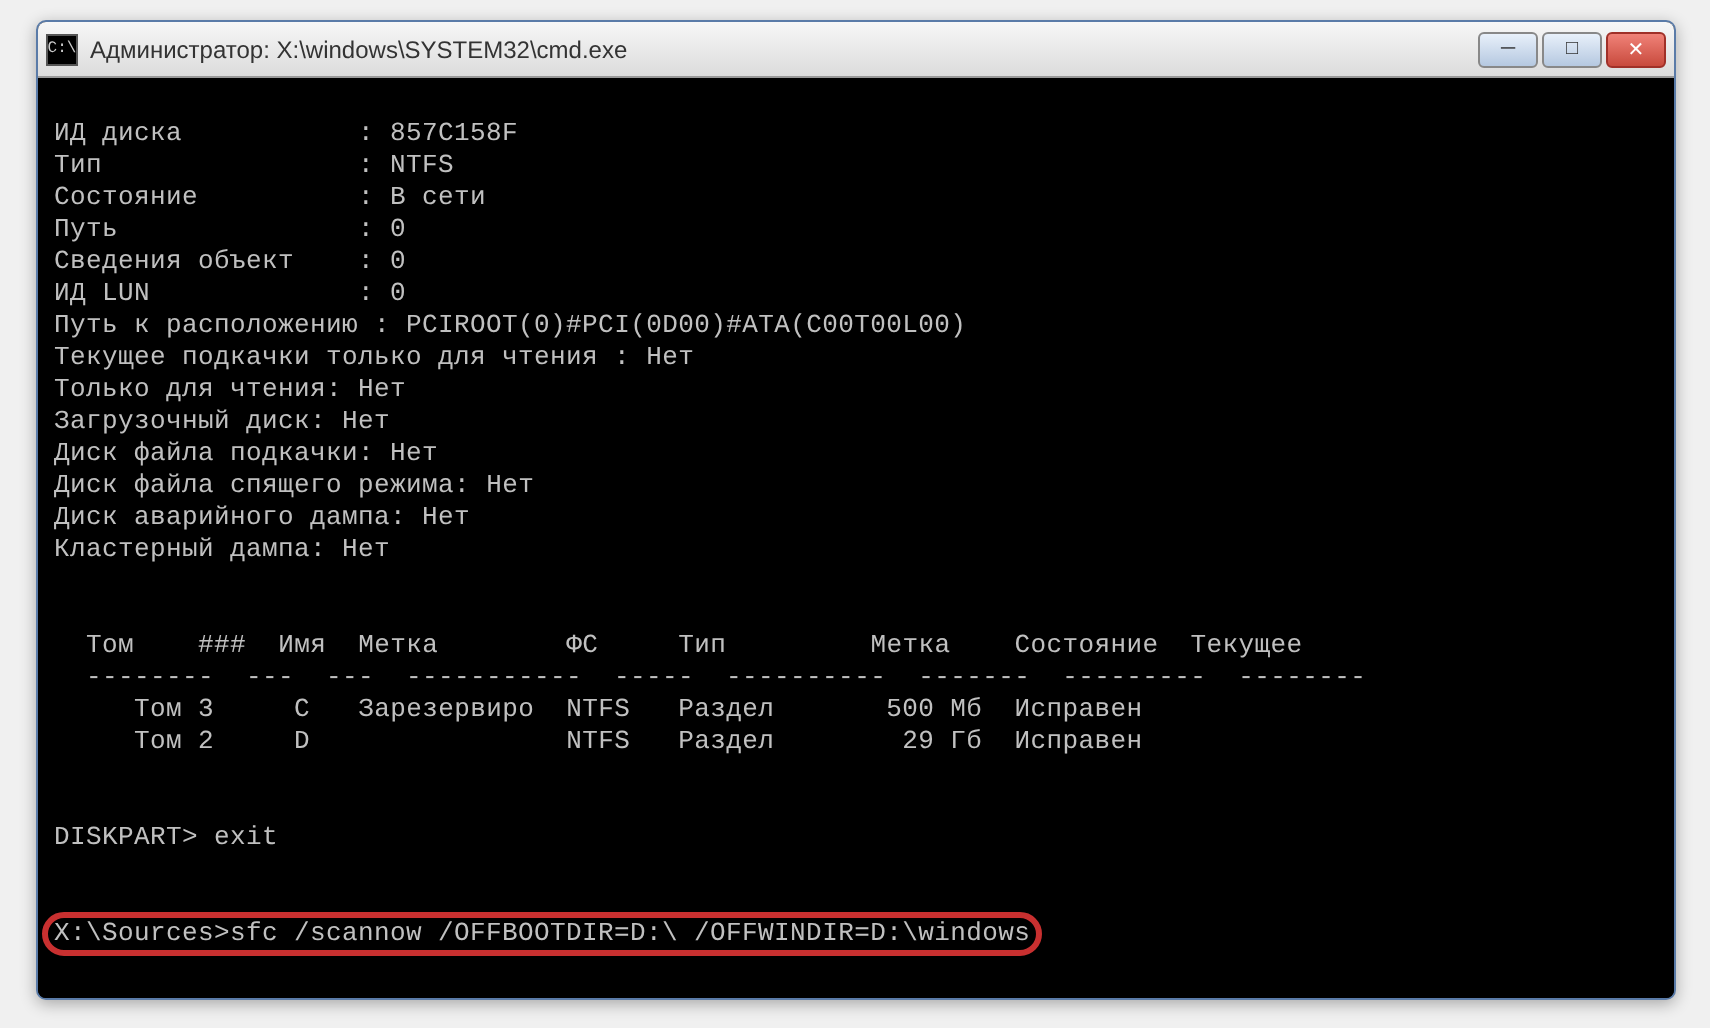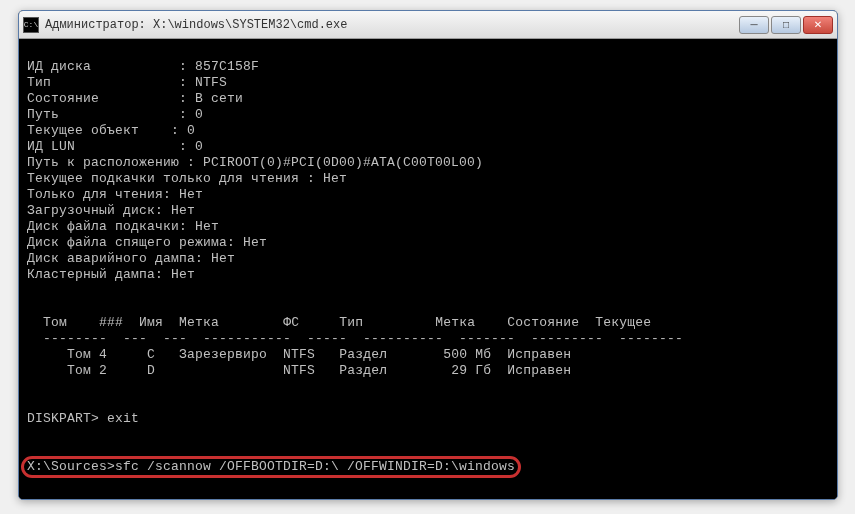"Администратор:" .titlebar-text { font-family: Liberation Mono, monospace -> Liberation Sans, sans-serif }
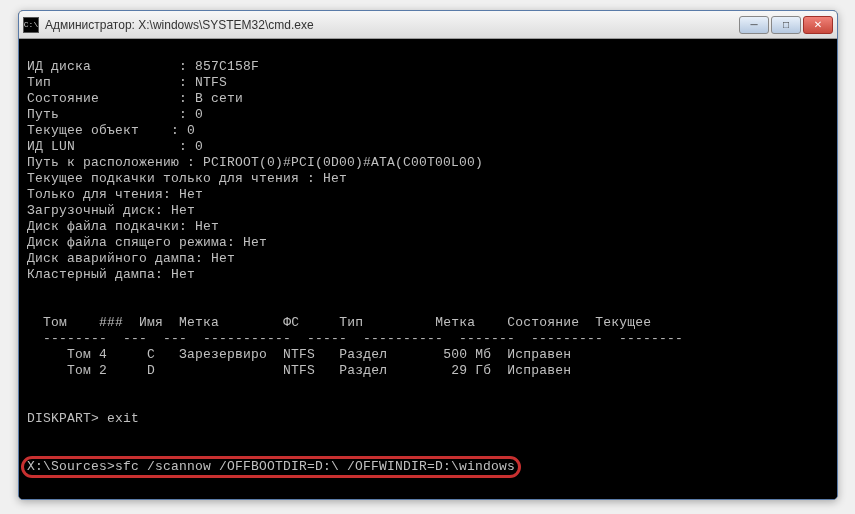"Текущее объект" span { text: Текущее -> Сведения }
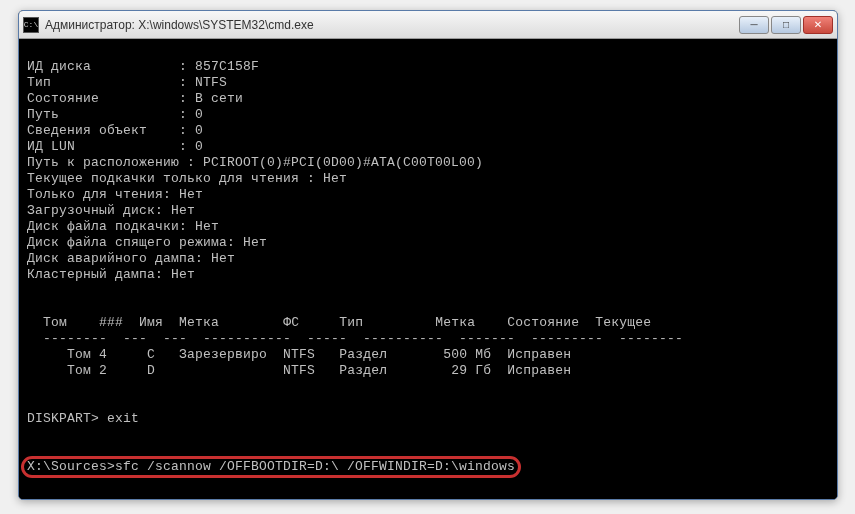"Том 4" span { text: 4 -> 3 }
